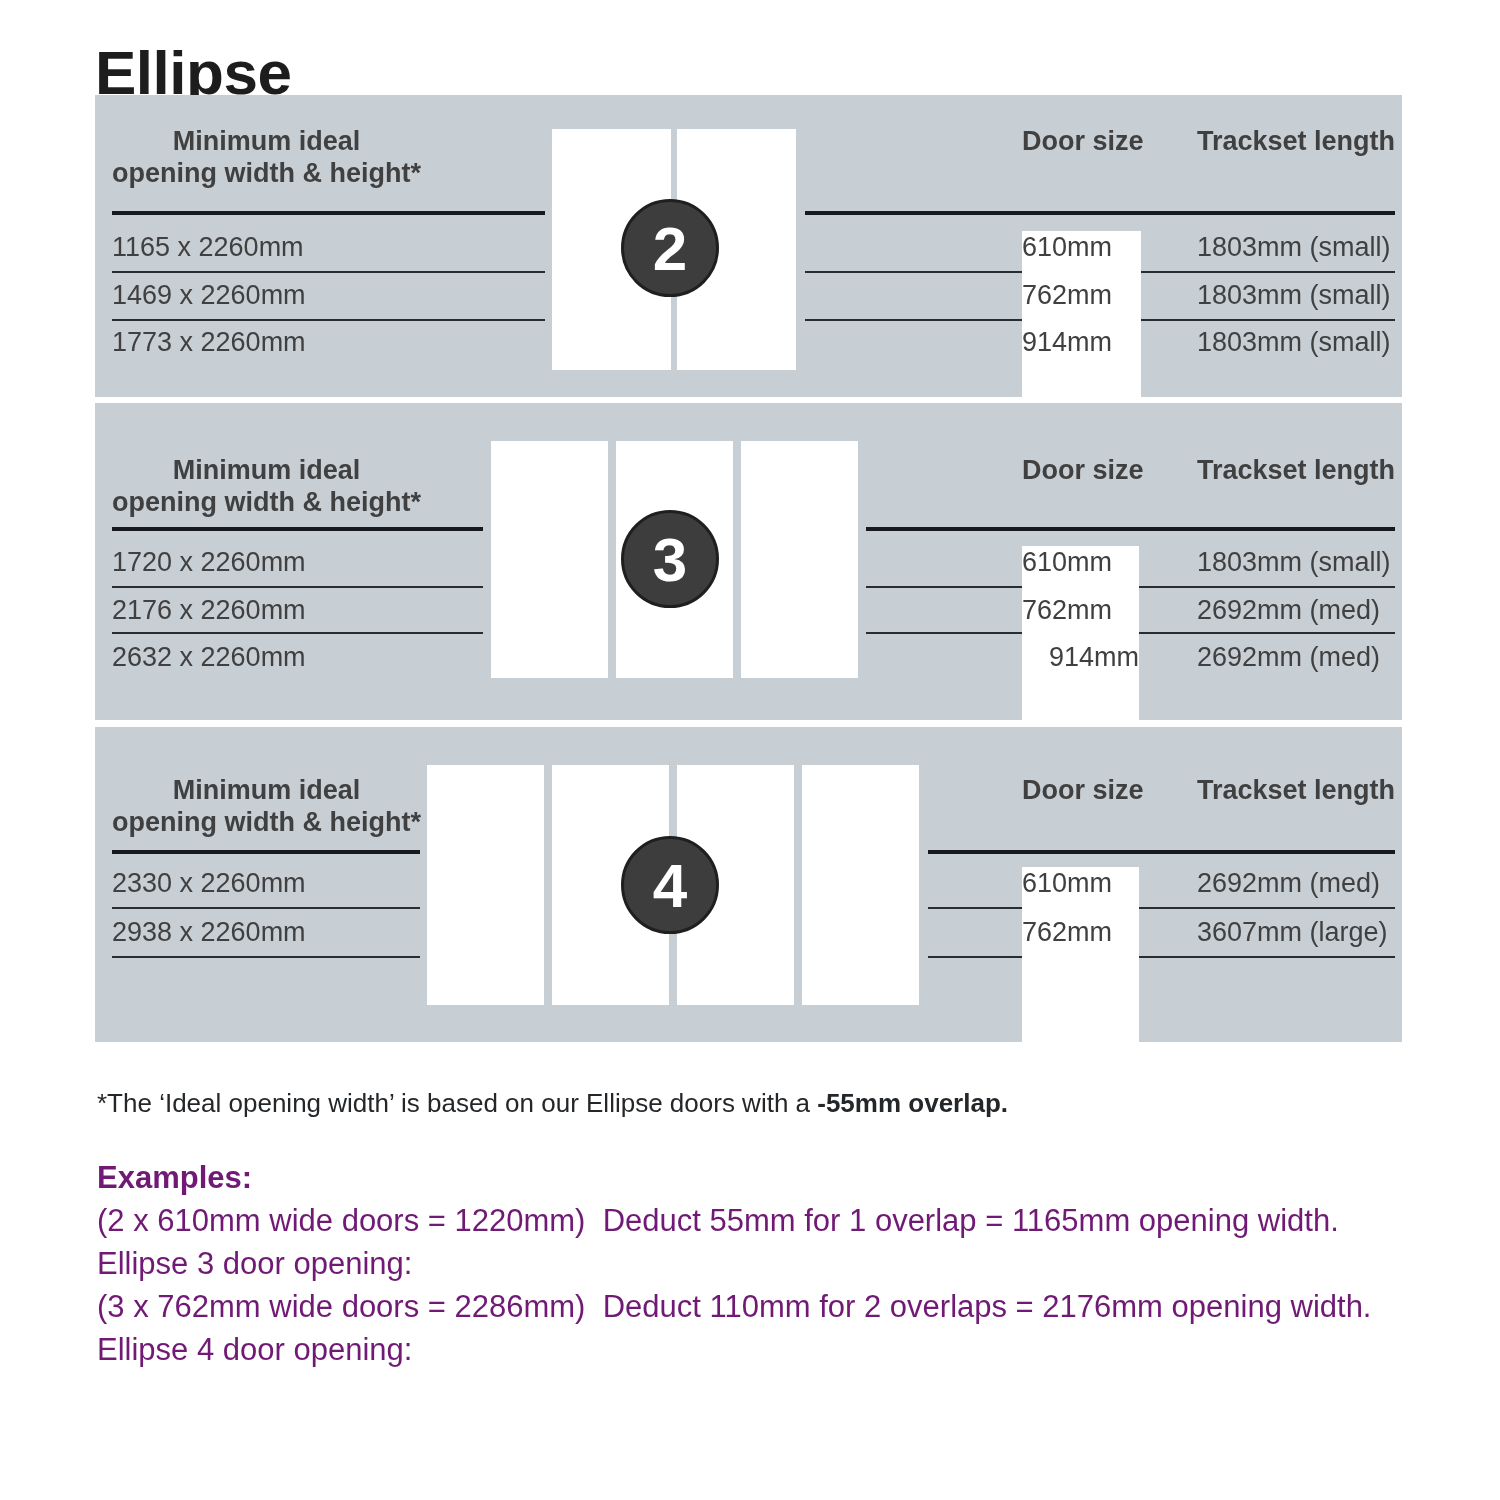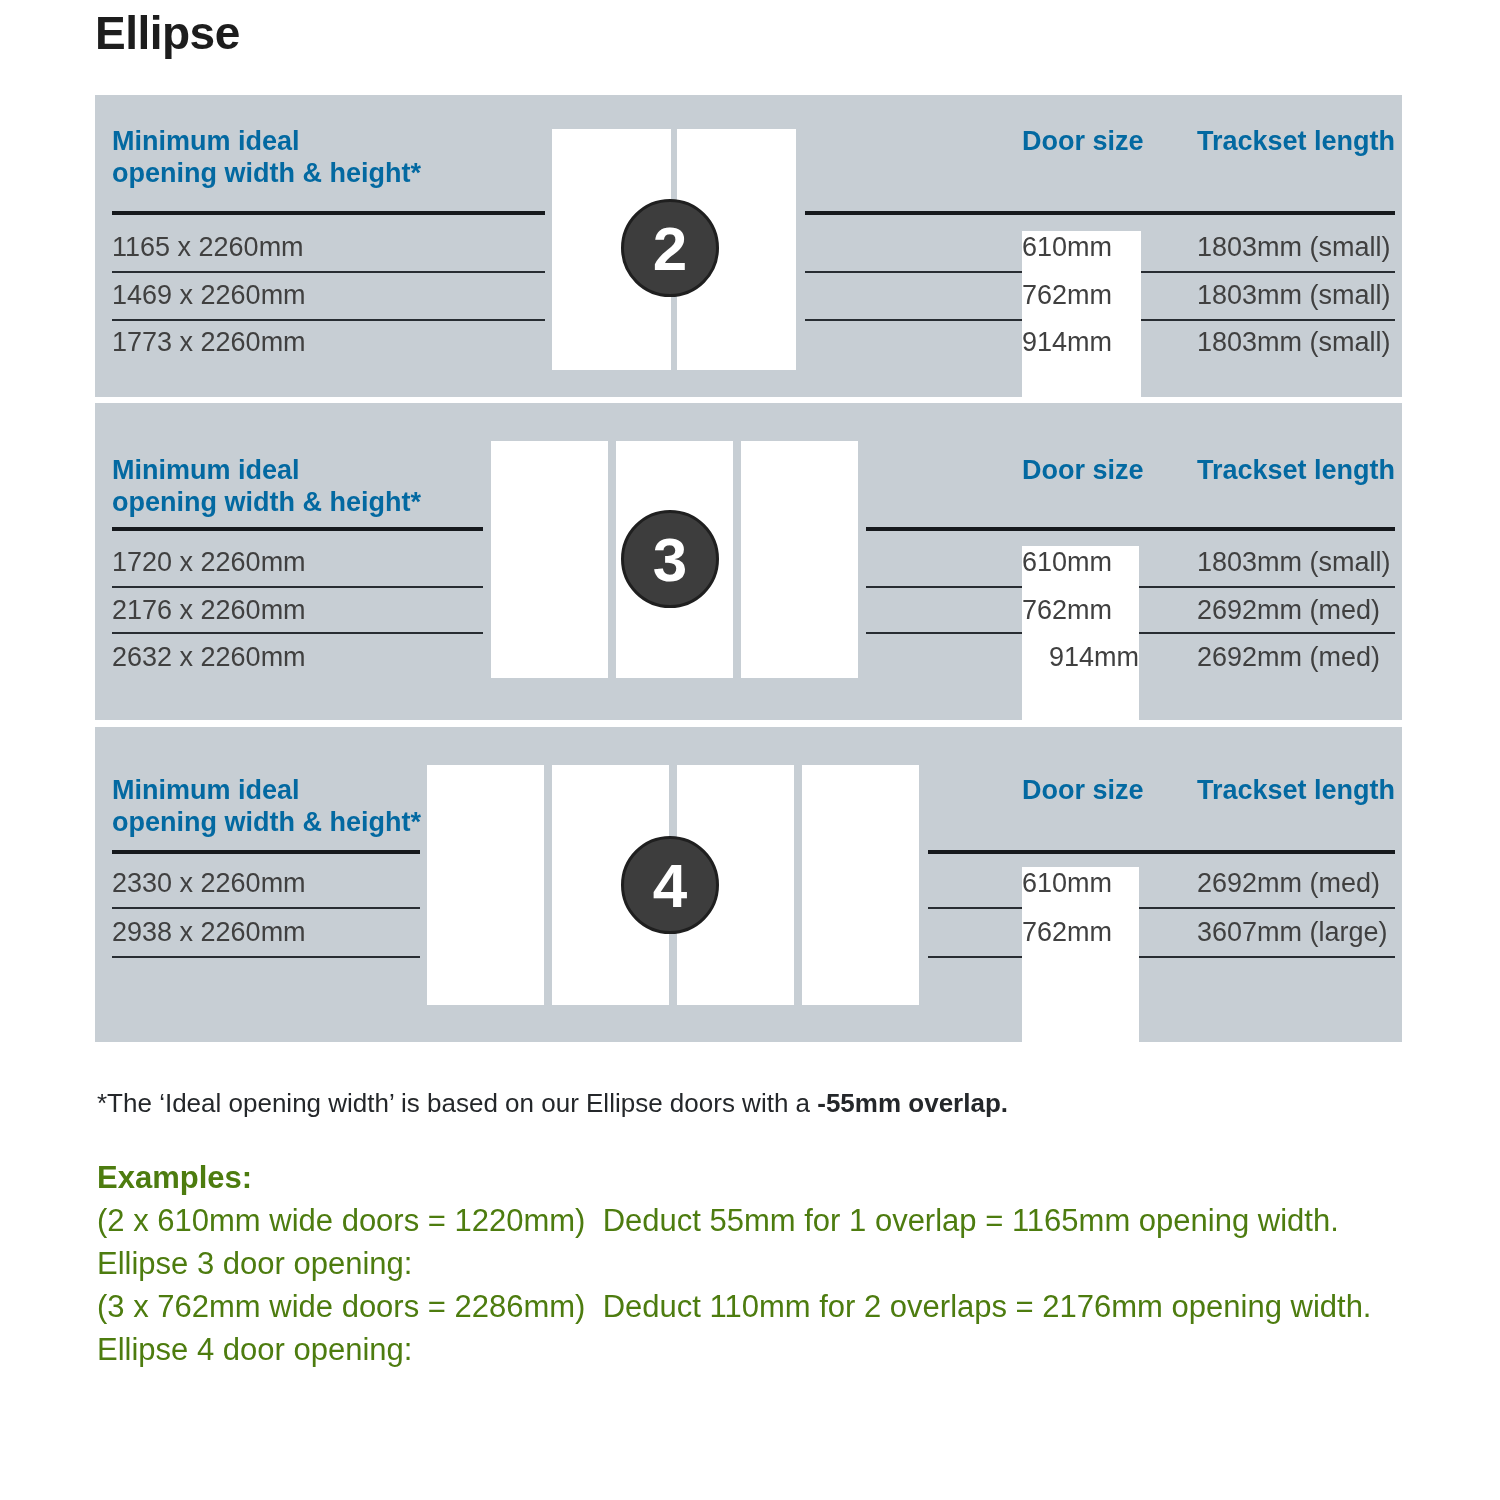"Ellipse" .title { font-size: 46px -> 62px; top: 6px -> 37px }
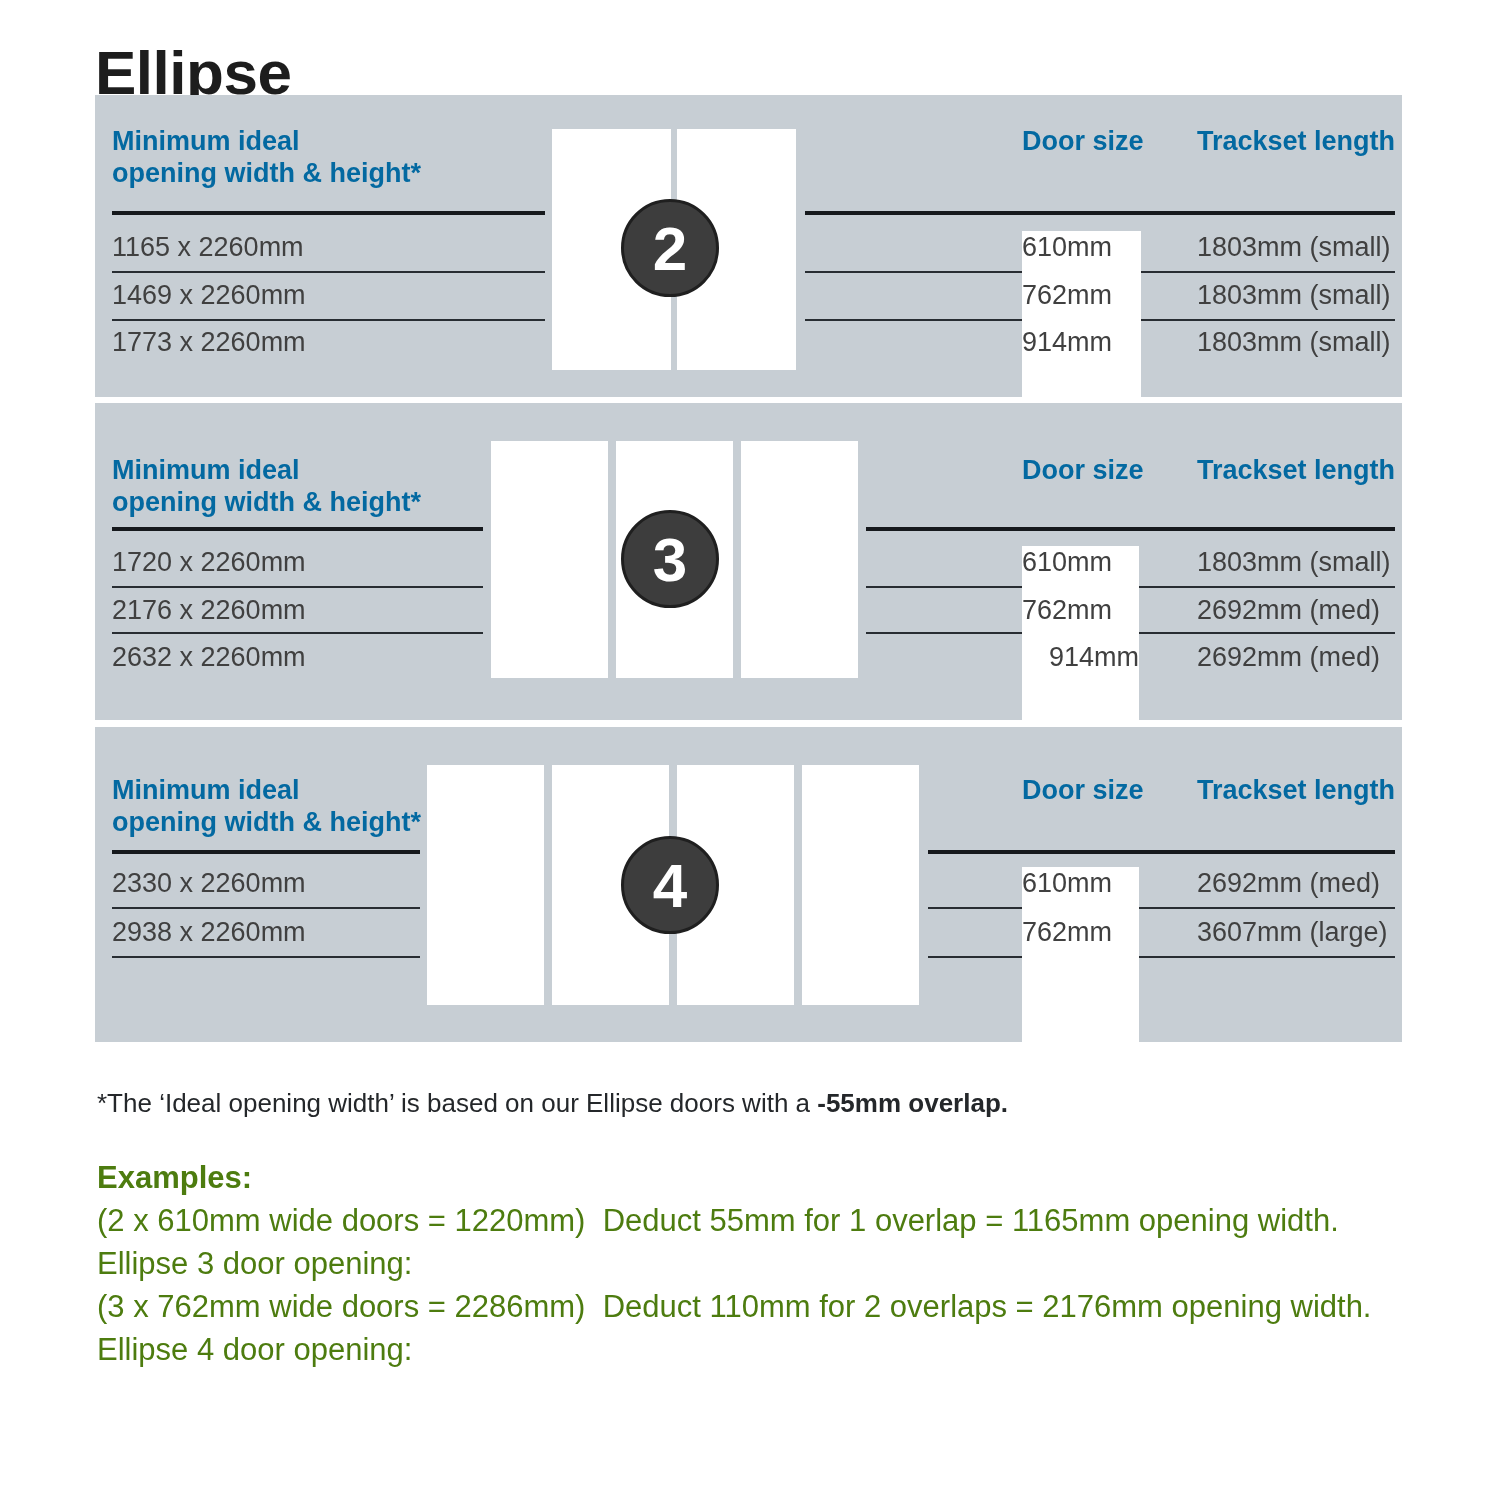"Minimum ideal" .col-header { color: #0369a1 -> #404040; text-align: none -> center }
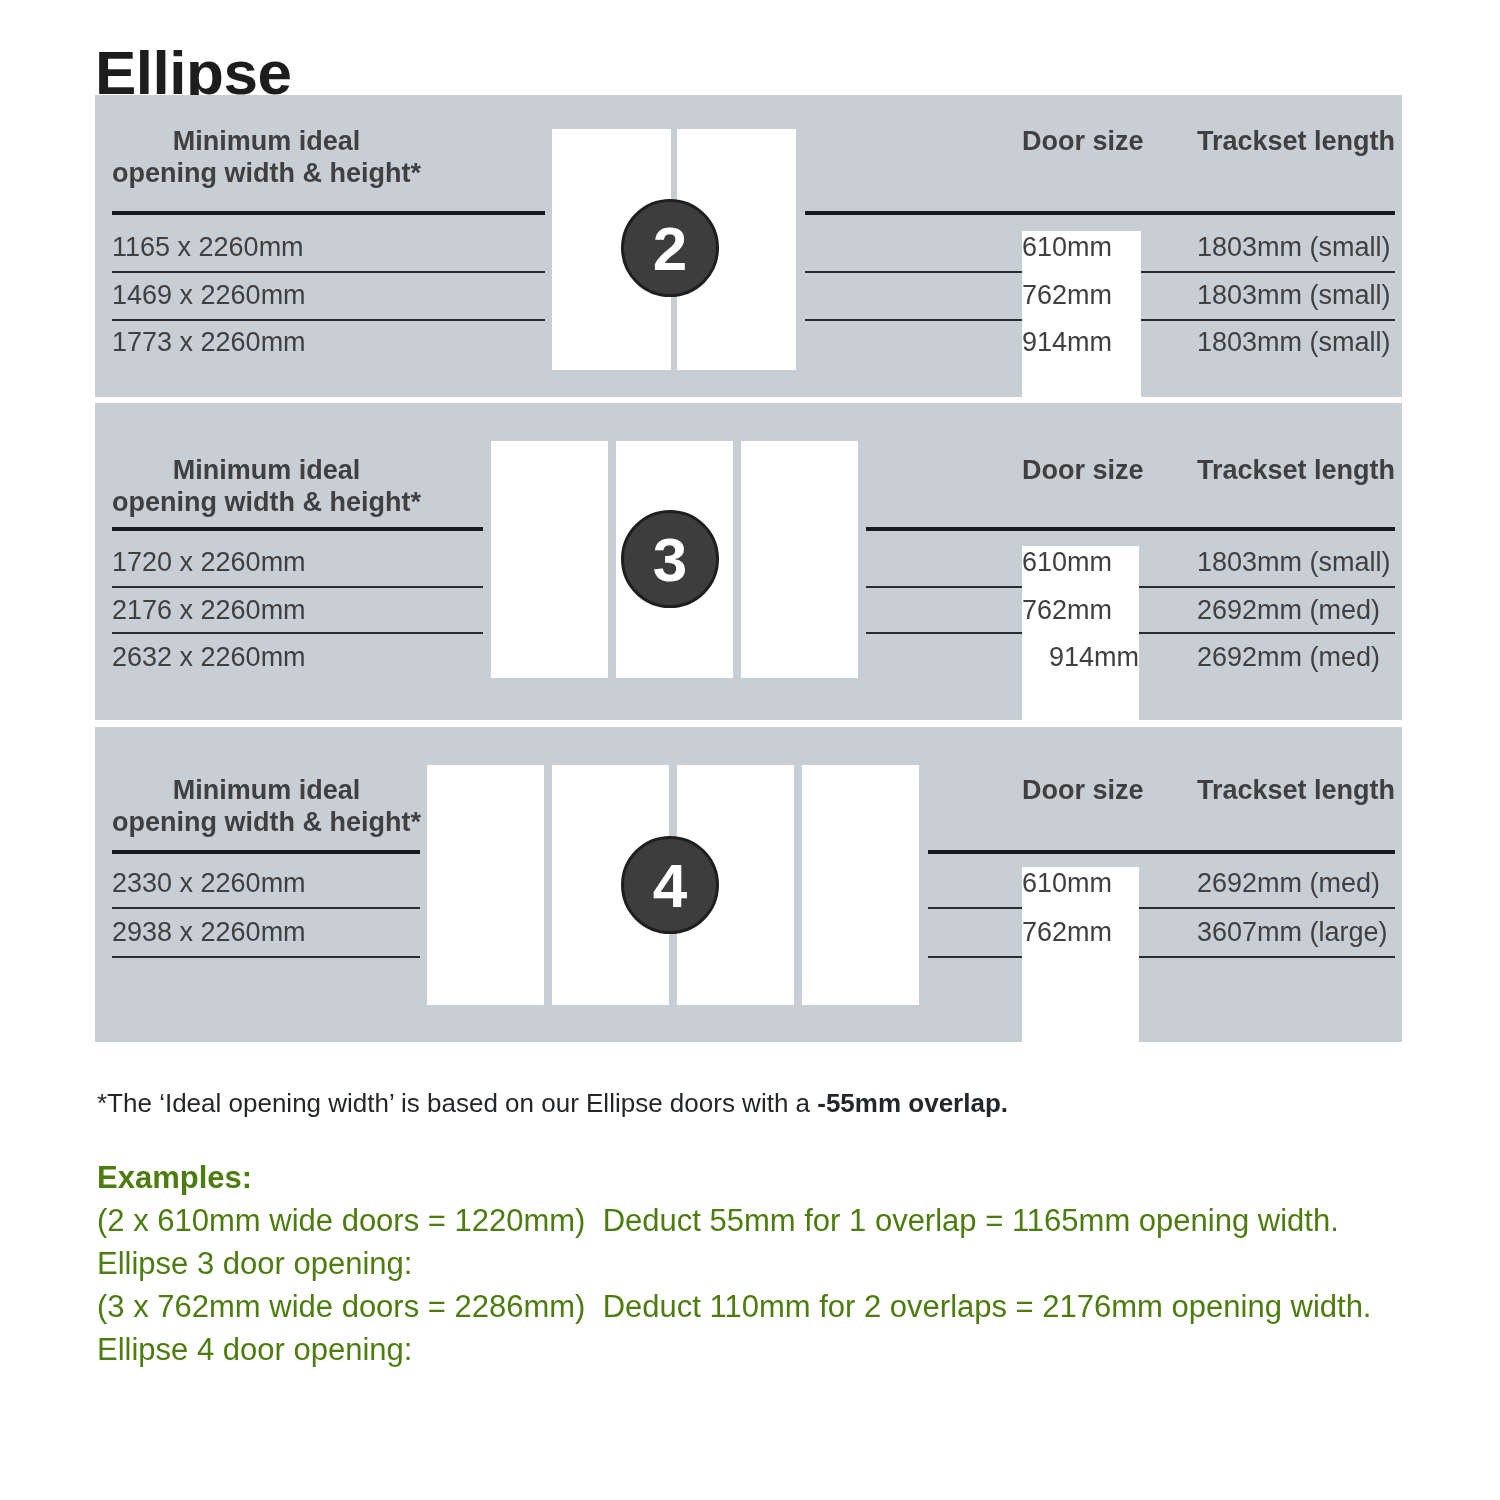"Examples:" .examples { color: #4d7c0f -> #701a75 }
